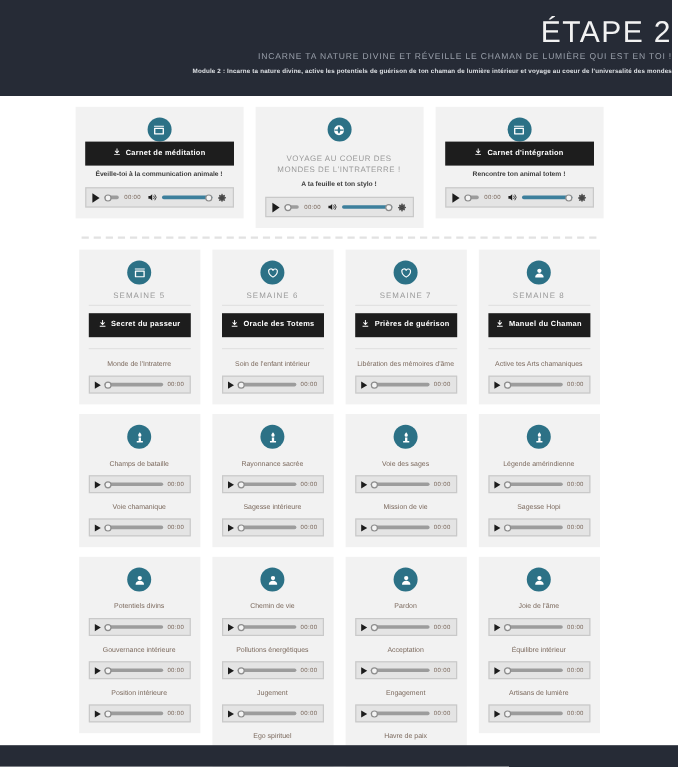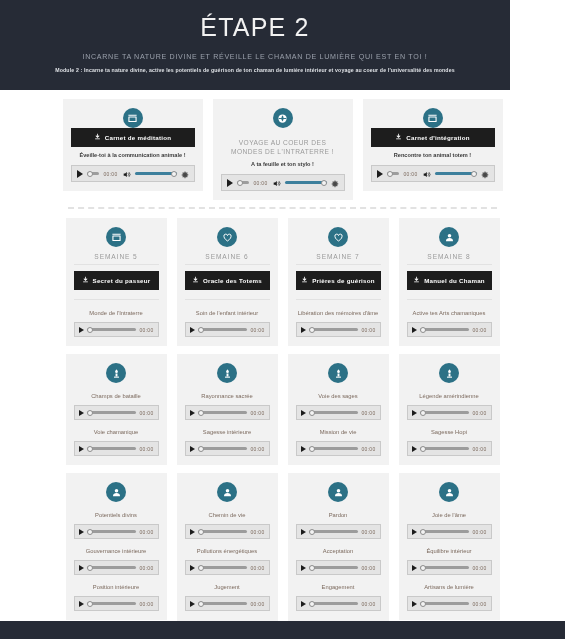"ÉTAPE 2" .hero { text-align: center -> right; width: 510px -> 560px }
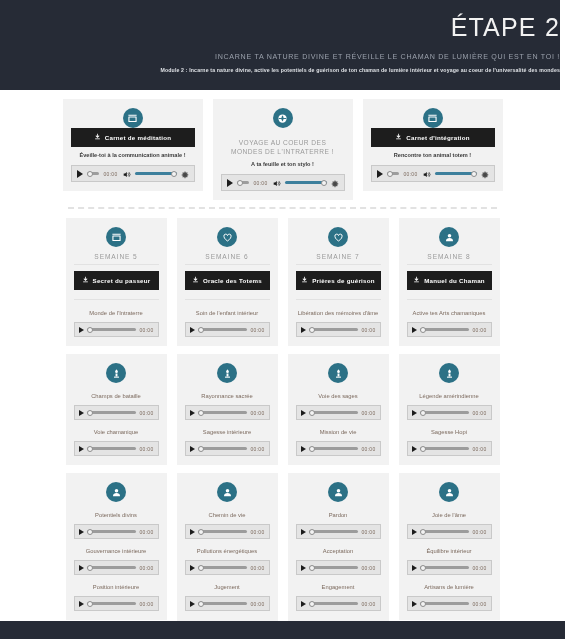"INCARNE TA NATURE DIVINE ET" .hero-sub { margin-top: 10px -> none }
